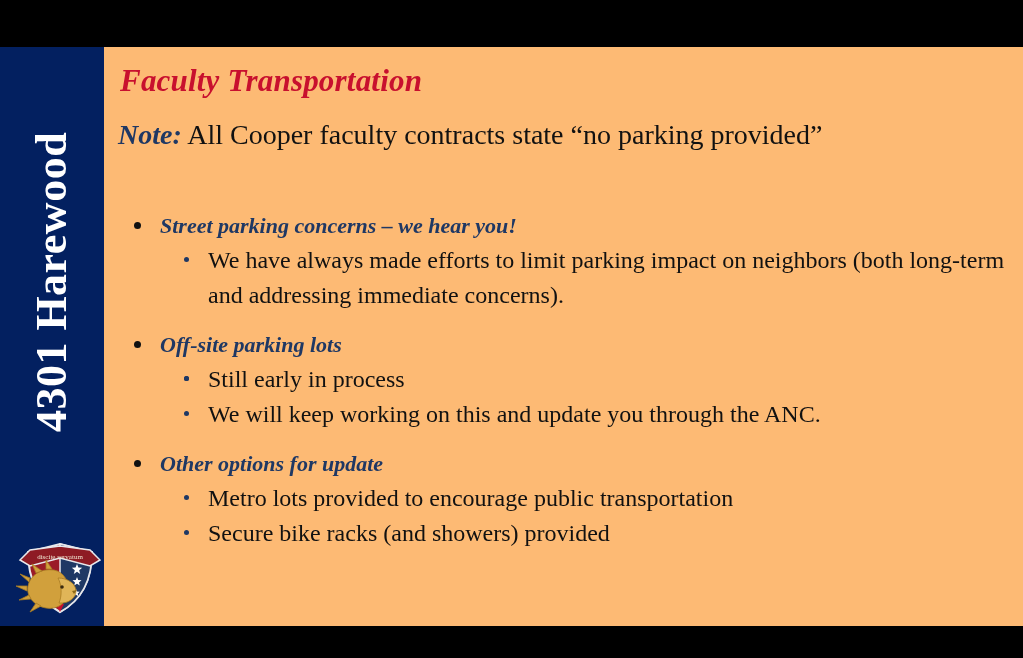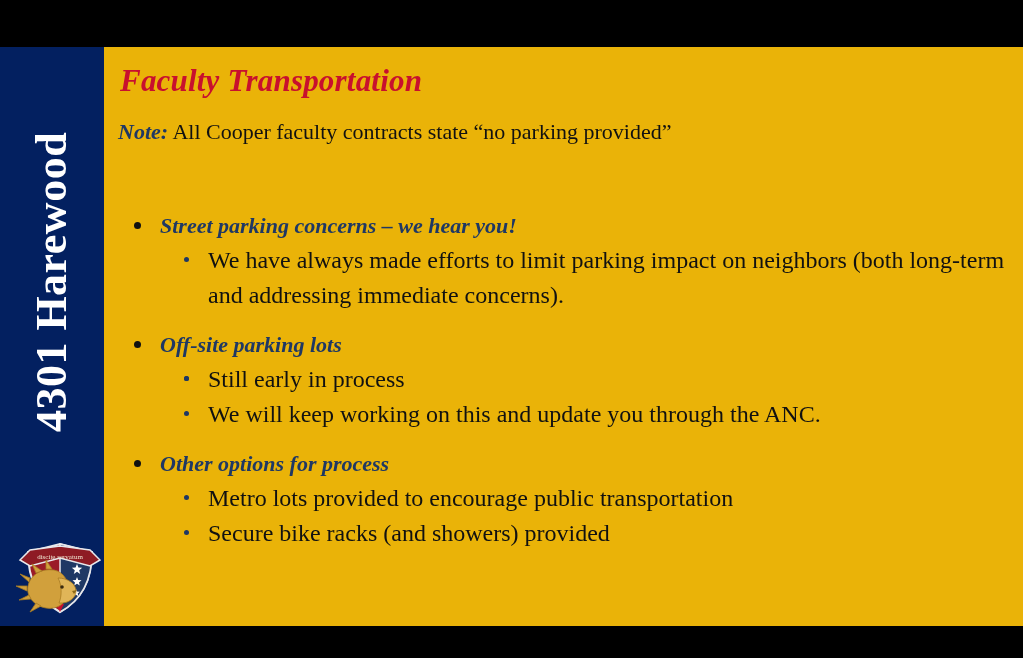"Faculty Transportation" #content { background: #eab308 -> #fdba74 }
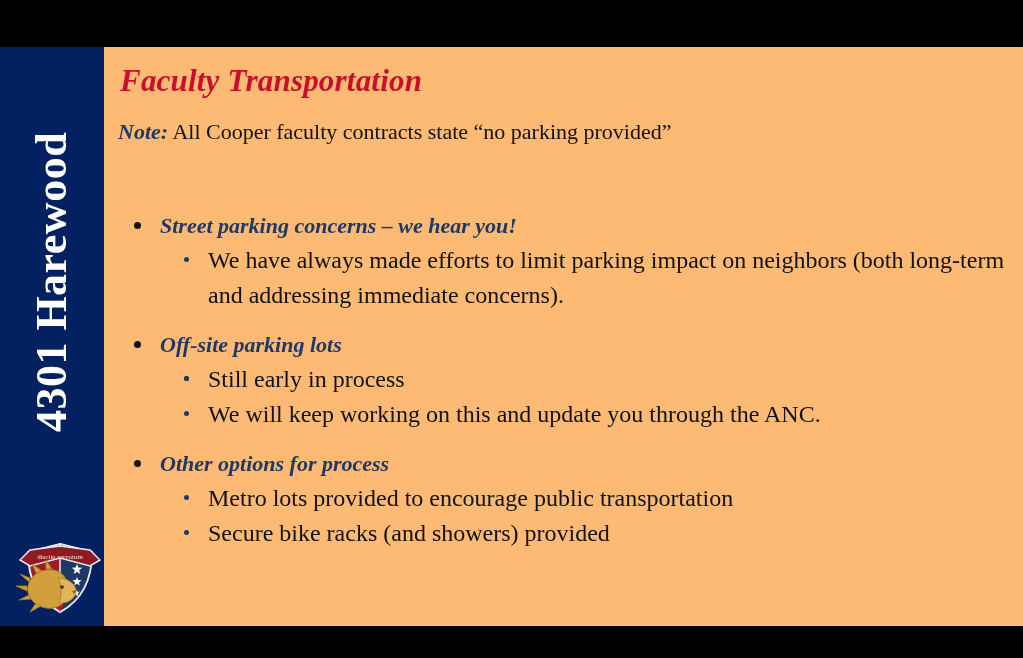"Note: All Cooper faculty contracts" #note-line { font-size: 22px -> 28px }
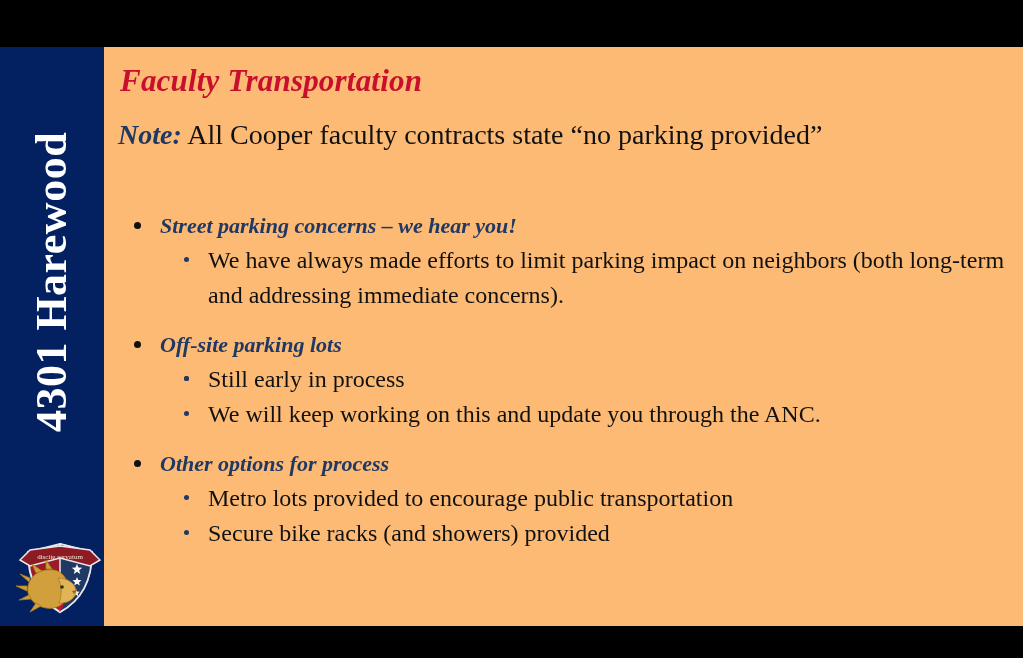"Other options for process" span { text: process -> update }
